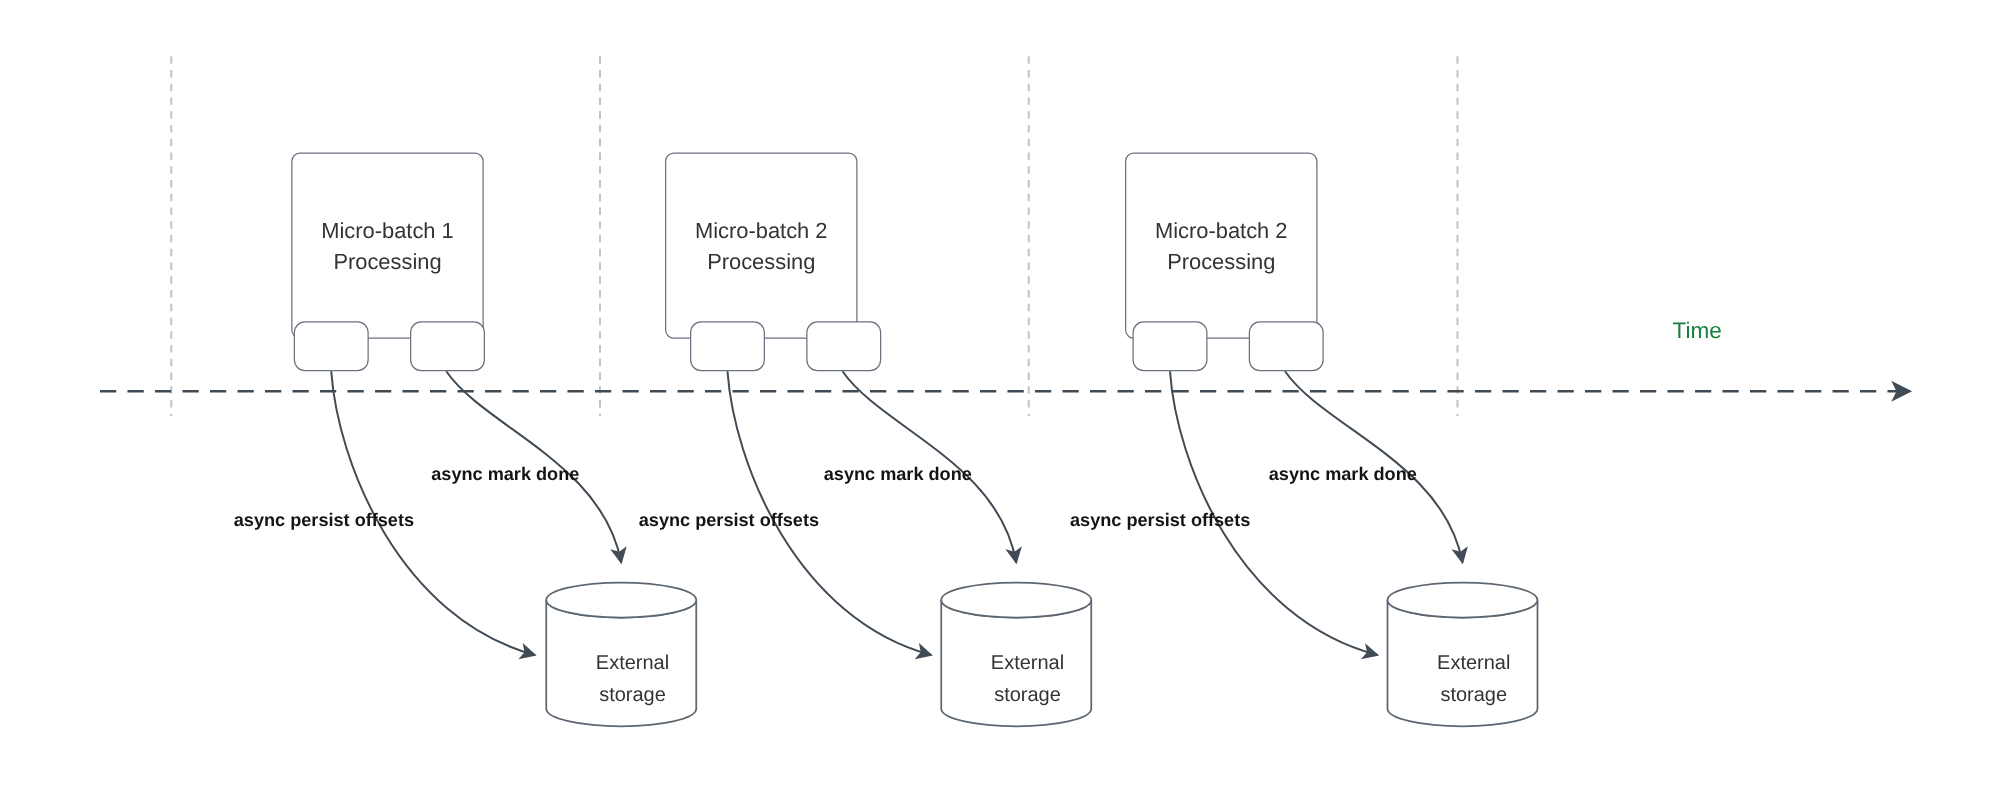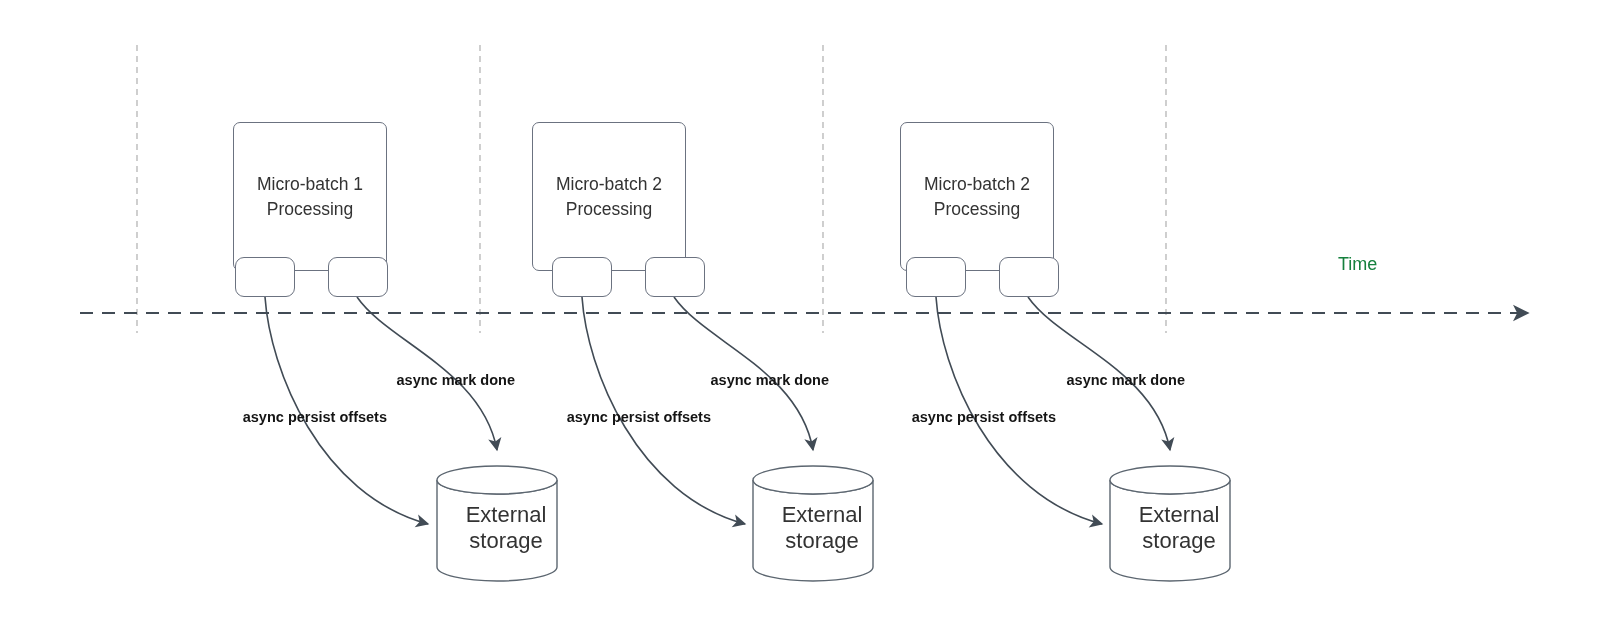"async mark done" .lbl { text-align: right -> left }
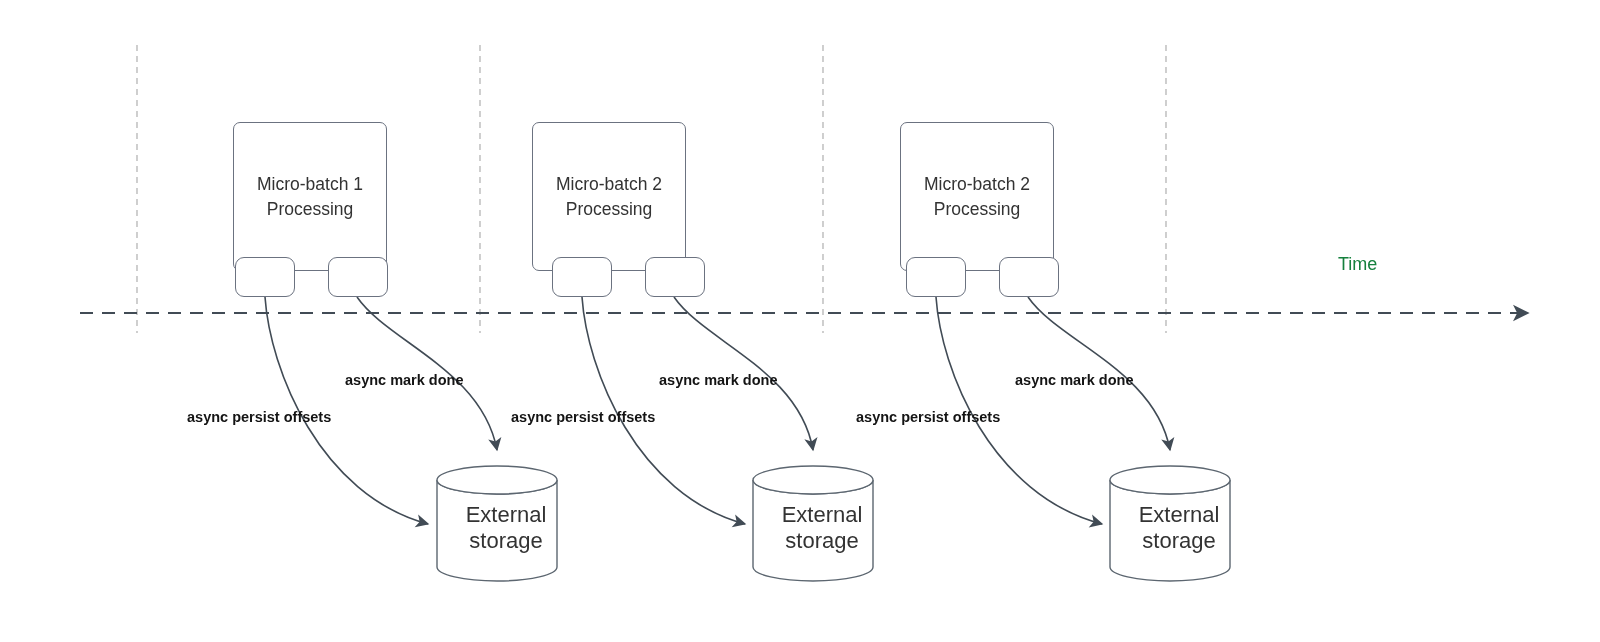"External" .storage-text { font-size: 22px -> 16px; top: 502px -> 518px }
